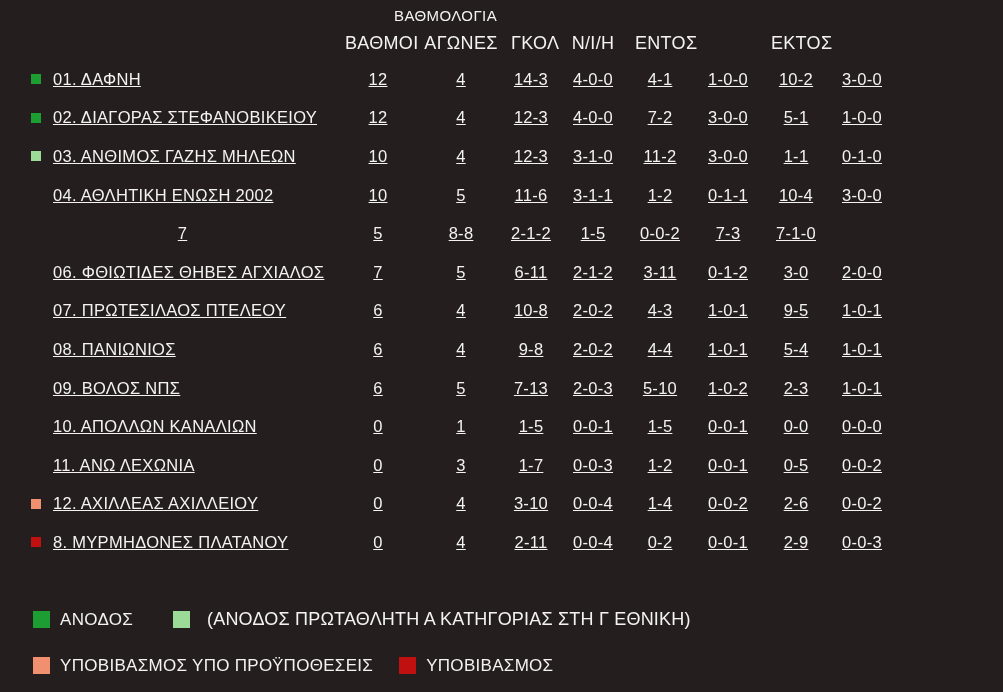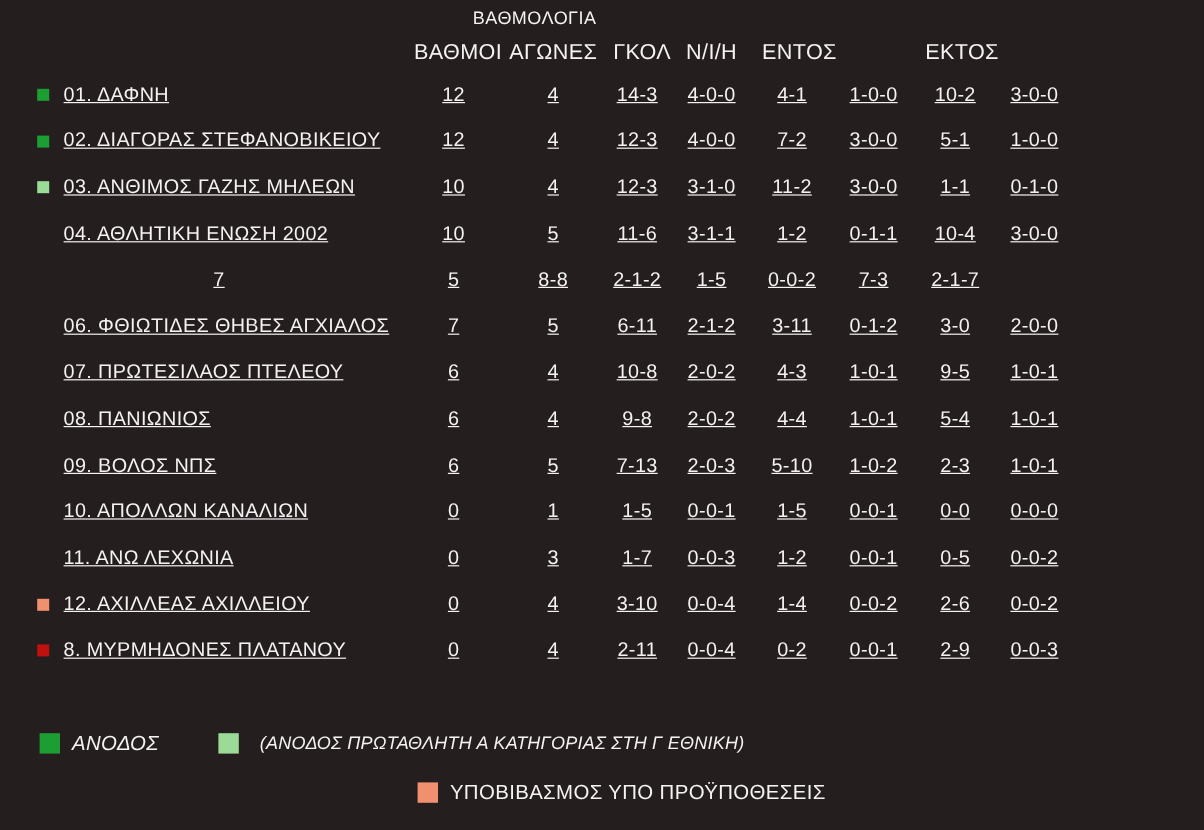"2-1-7" div.cell { text: 2-1-7 -> 7-1-0 }
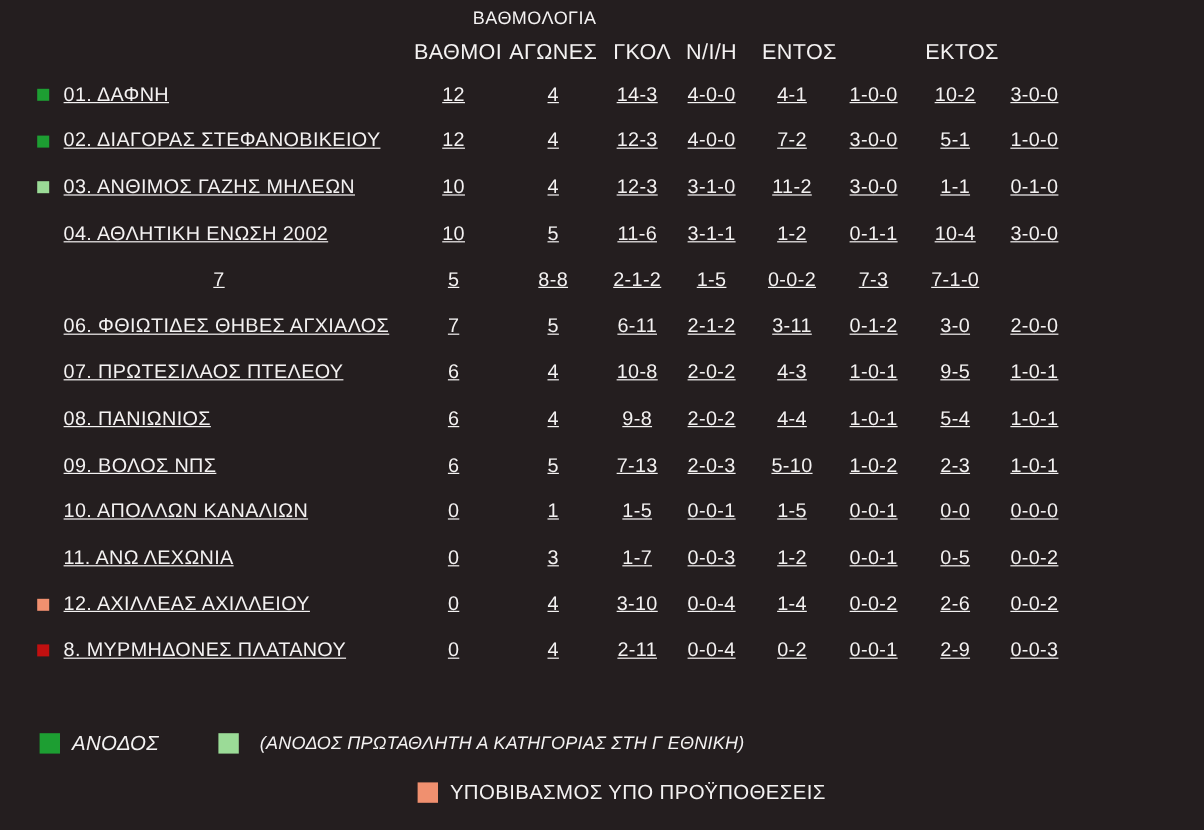"ΑΝΟΔΟΣ" .legend-row.r1 { font-style: italic -> none; gap: 50px -> 40px }
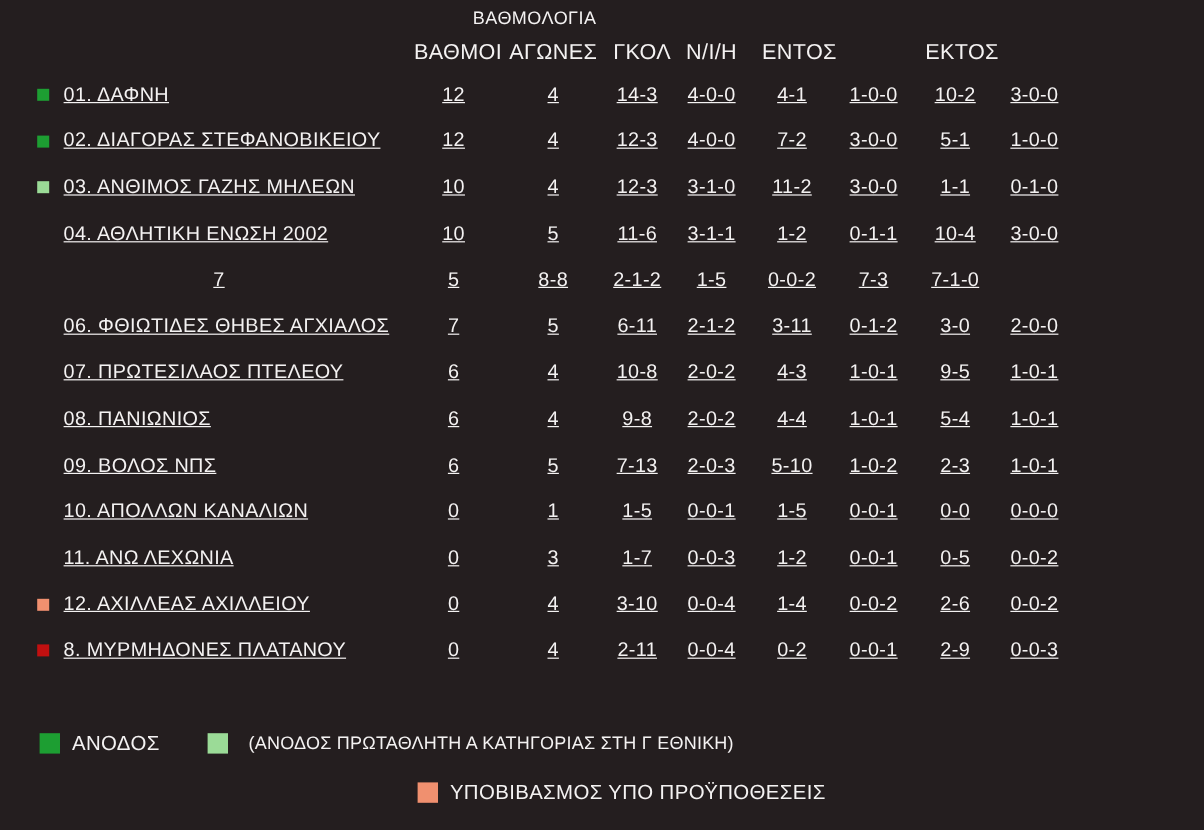"(ΑΝΟΔΟΣ ΠΡΩΤΑΘΛΗΤΗ Α ΚΑΤΗΓΟΡΙΑΣ ΣΤΗ" .legend-note { font-size: 15px -> 18px }
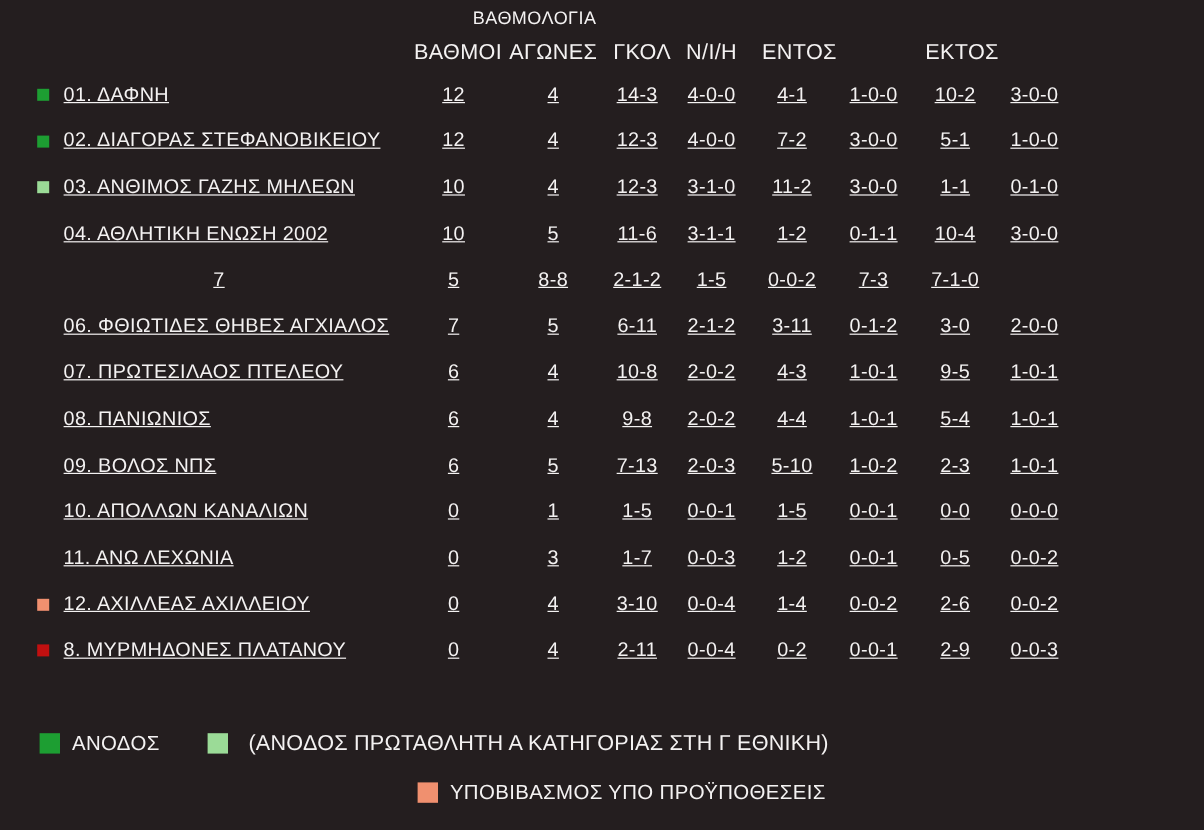"ΥΠΟΒΙΒΑΣΜΟΣ ΥΠΟ ΠΡΟΫΠΟΘΕΣΕΙΣ" .legend-row.r2 { flex-direction: column -> none }
